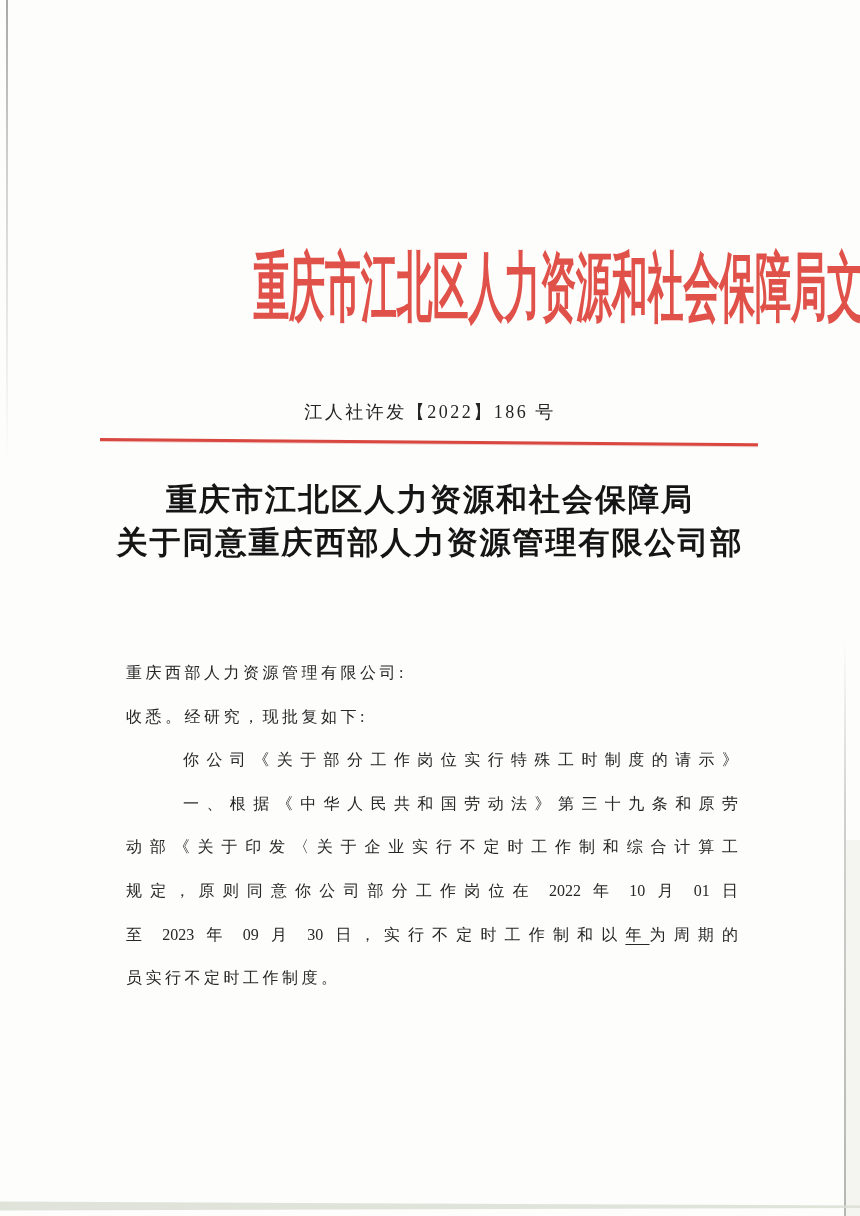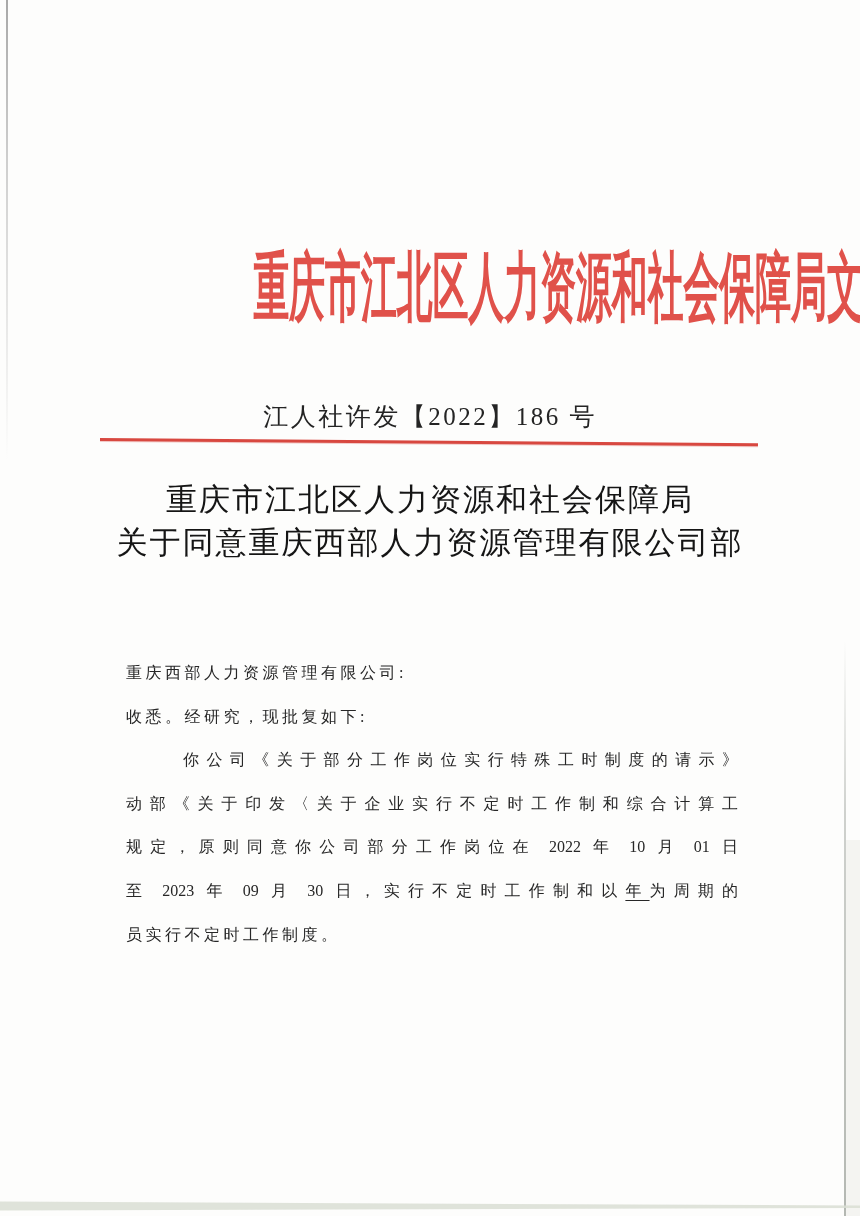"江人社许发【2022】186 号" .docnum { font-size: 25px -> 18px }
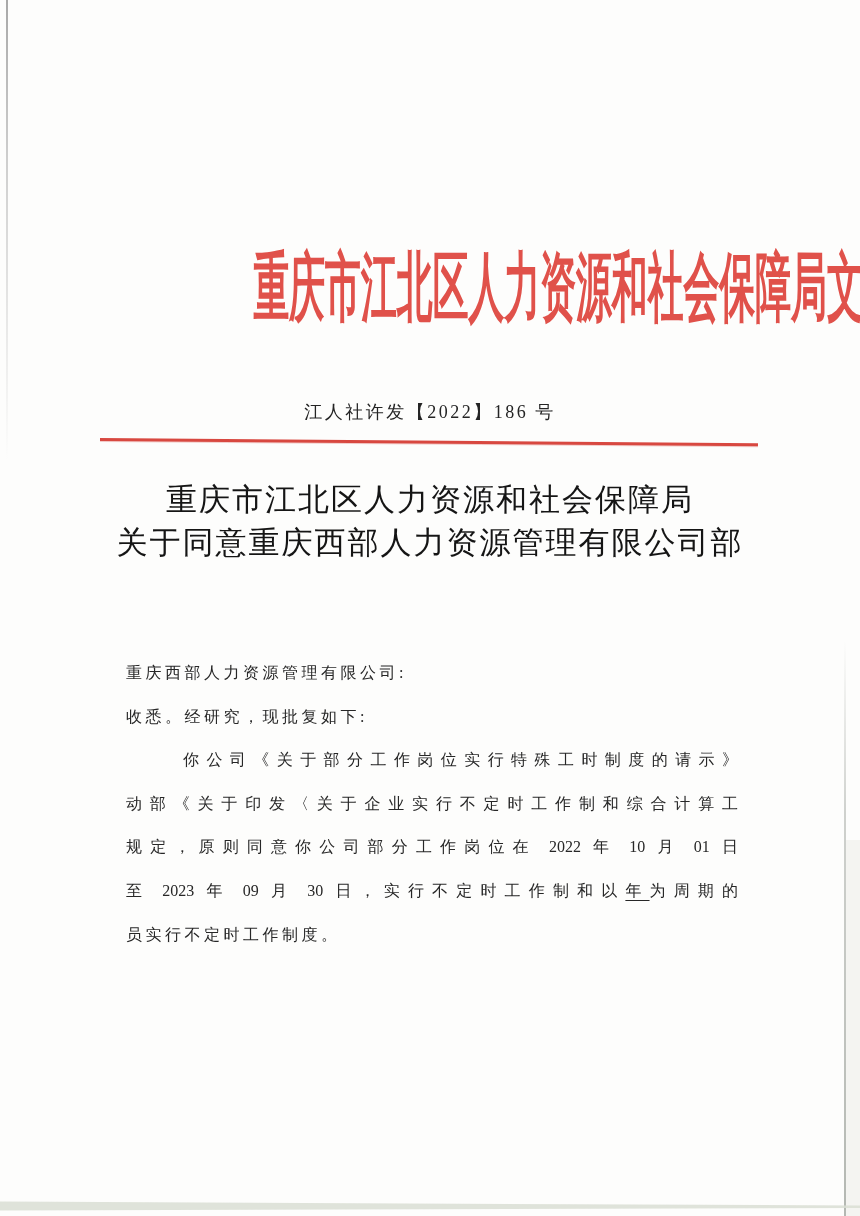"重庆市江北区人力资源和社会保障局" .title-line { font-weight: 400 -> 700 }
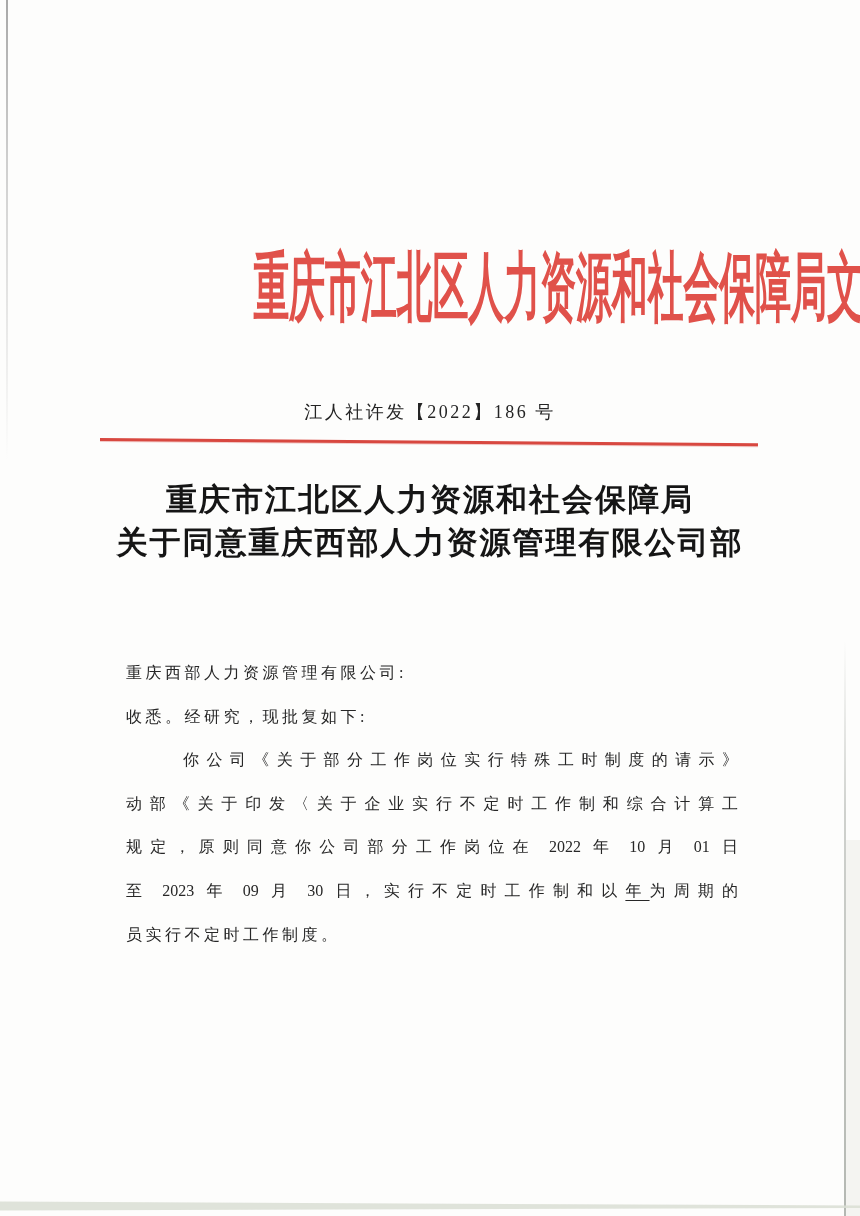"一、根据《中华人民共和国劳动法》第三十九条和原劳" div.bline { html: none -> <div>一、根据《中华人民共和国劳动法》第三十九条和原劳</div> }
